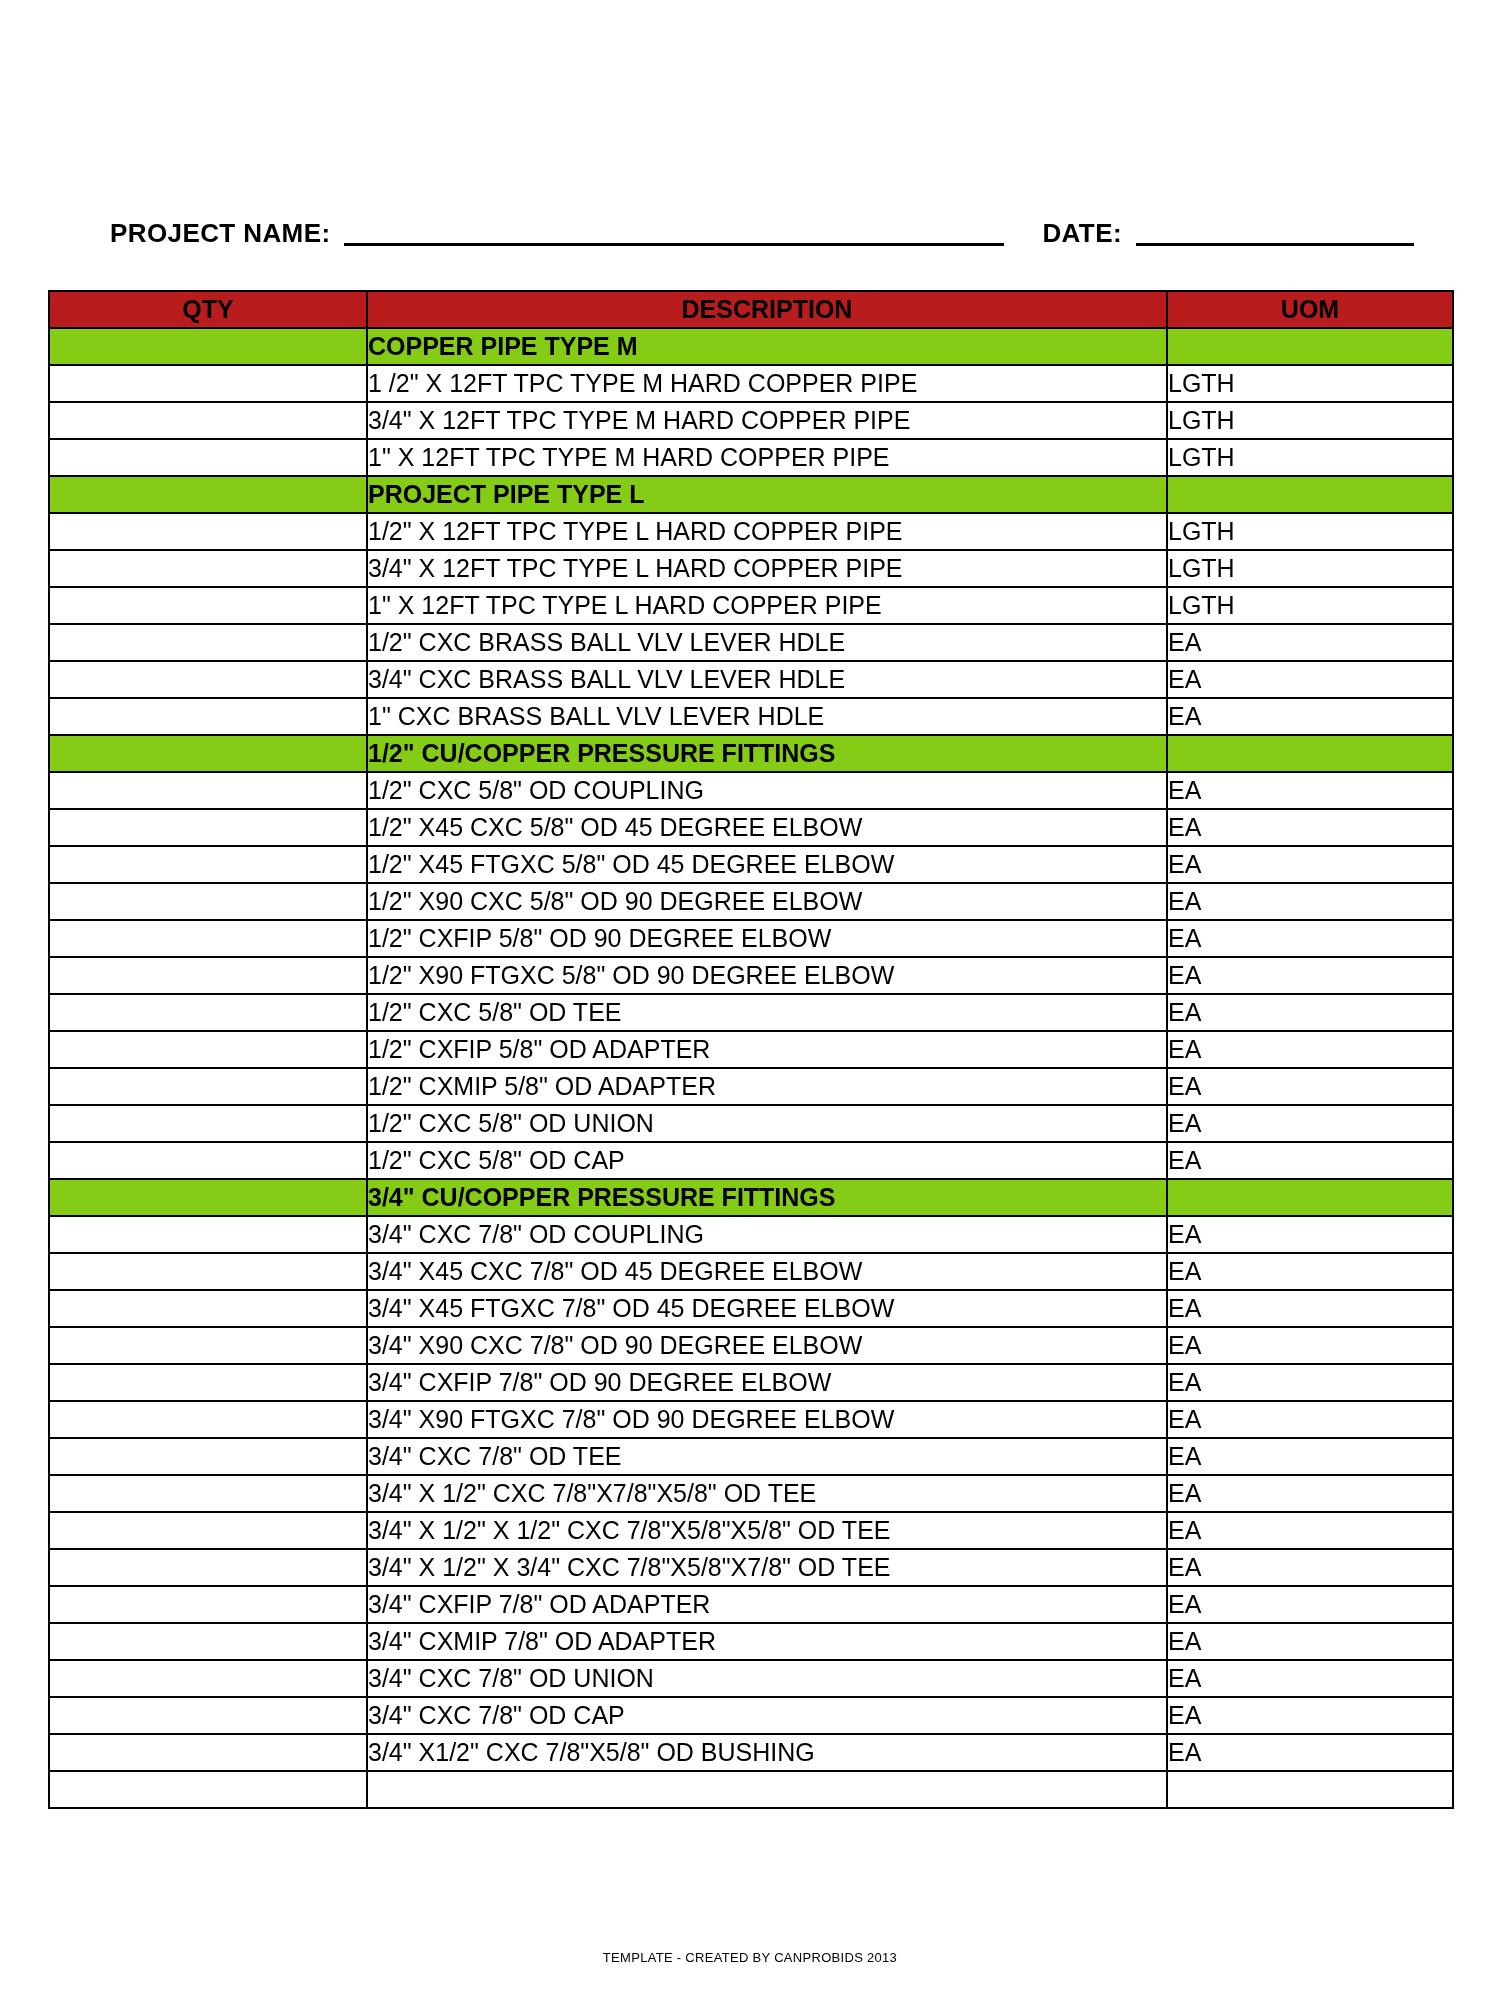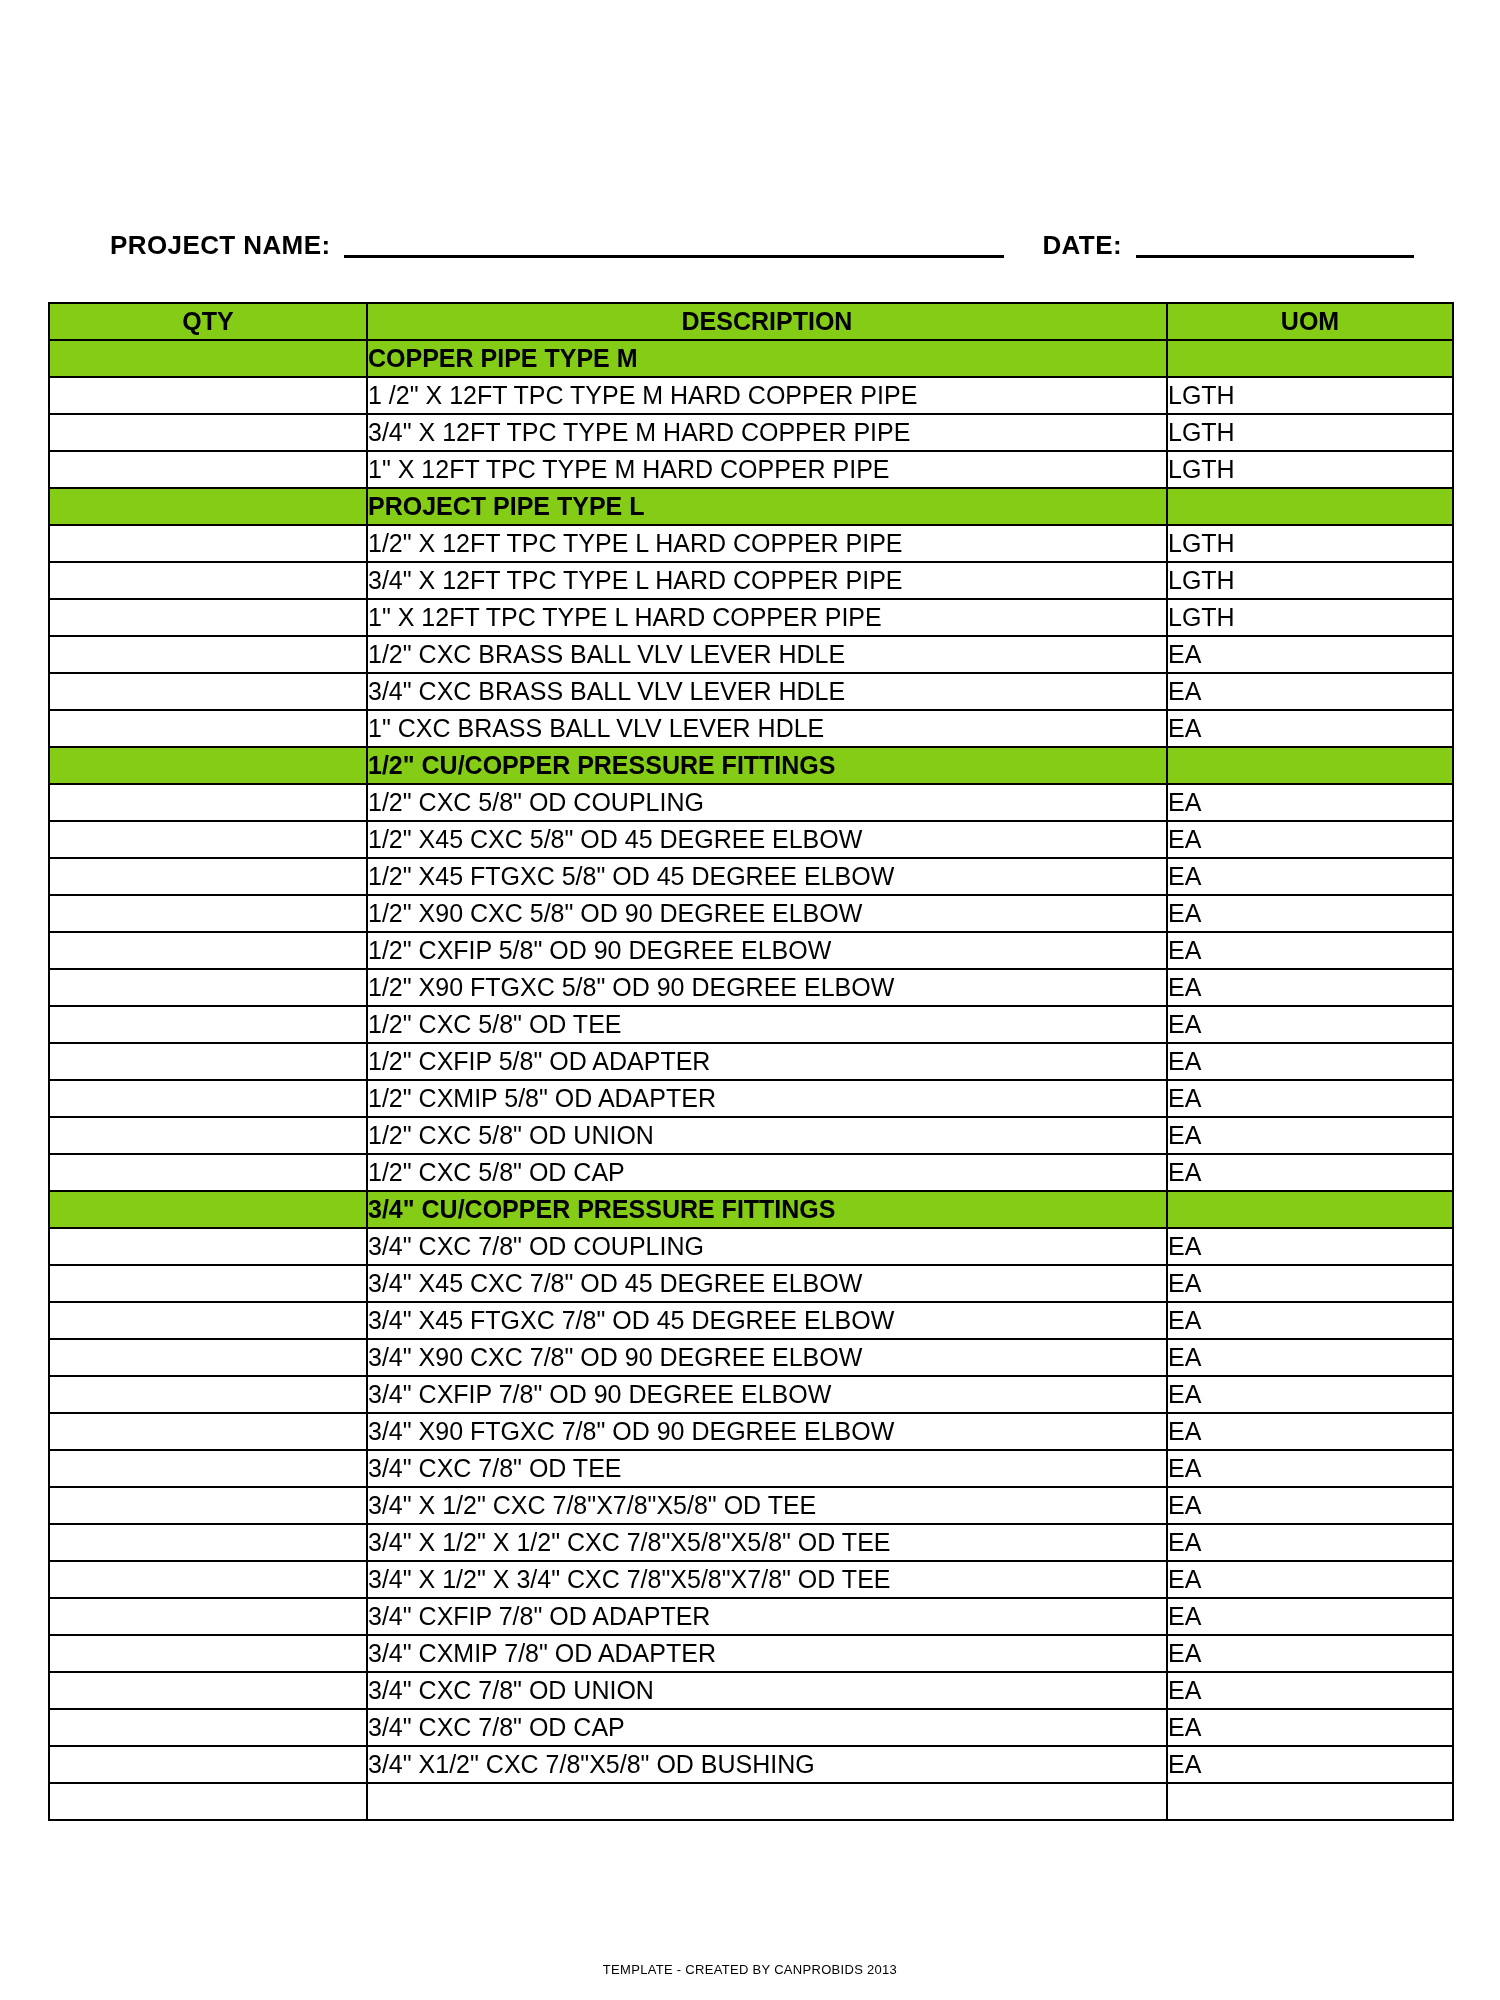"PROJECT NAME:" .page { top: 12px -> 0 }
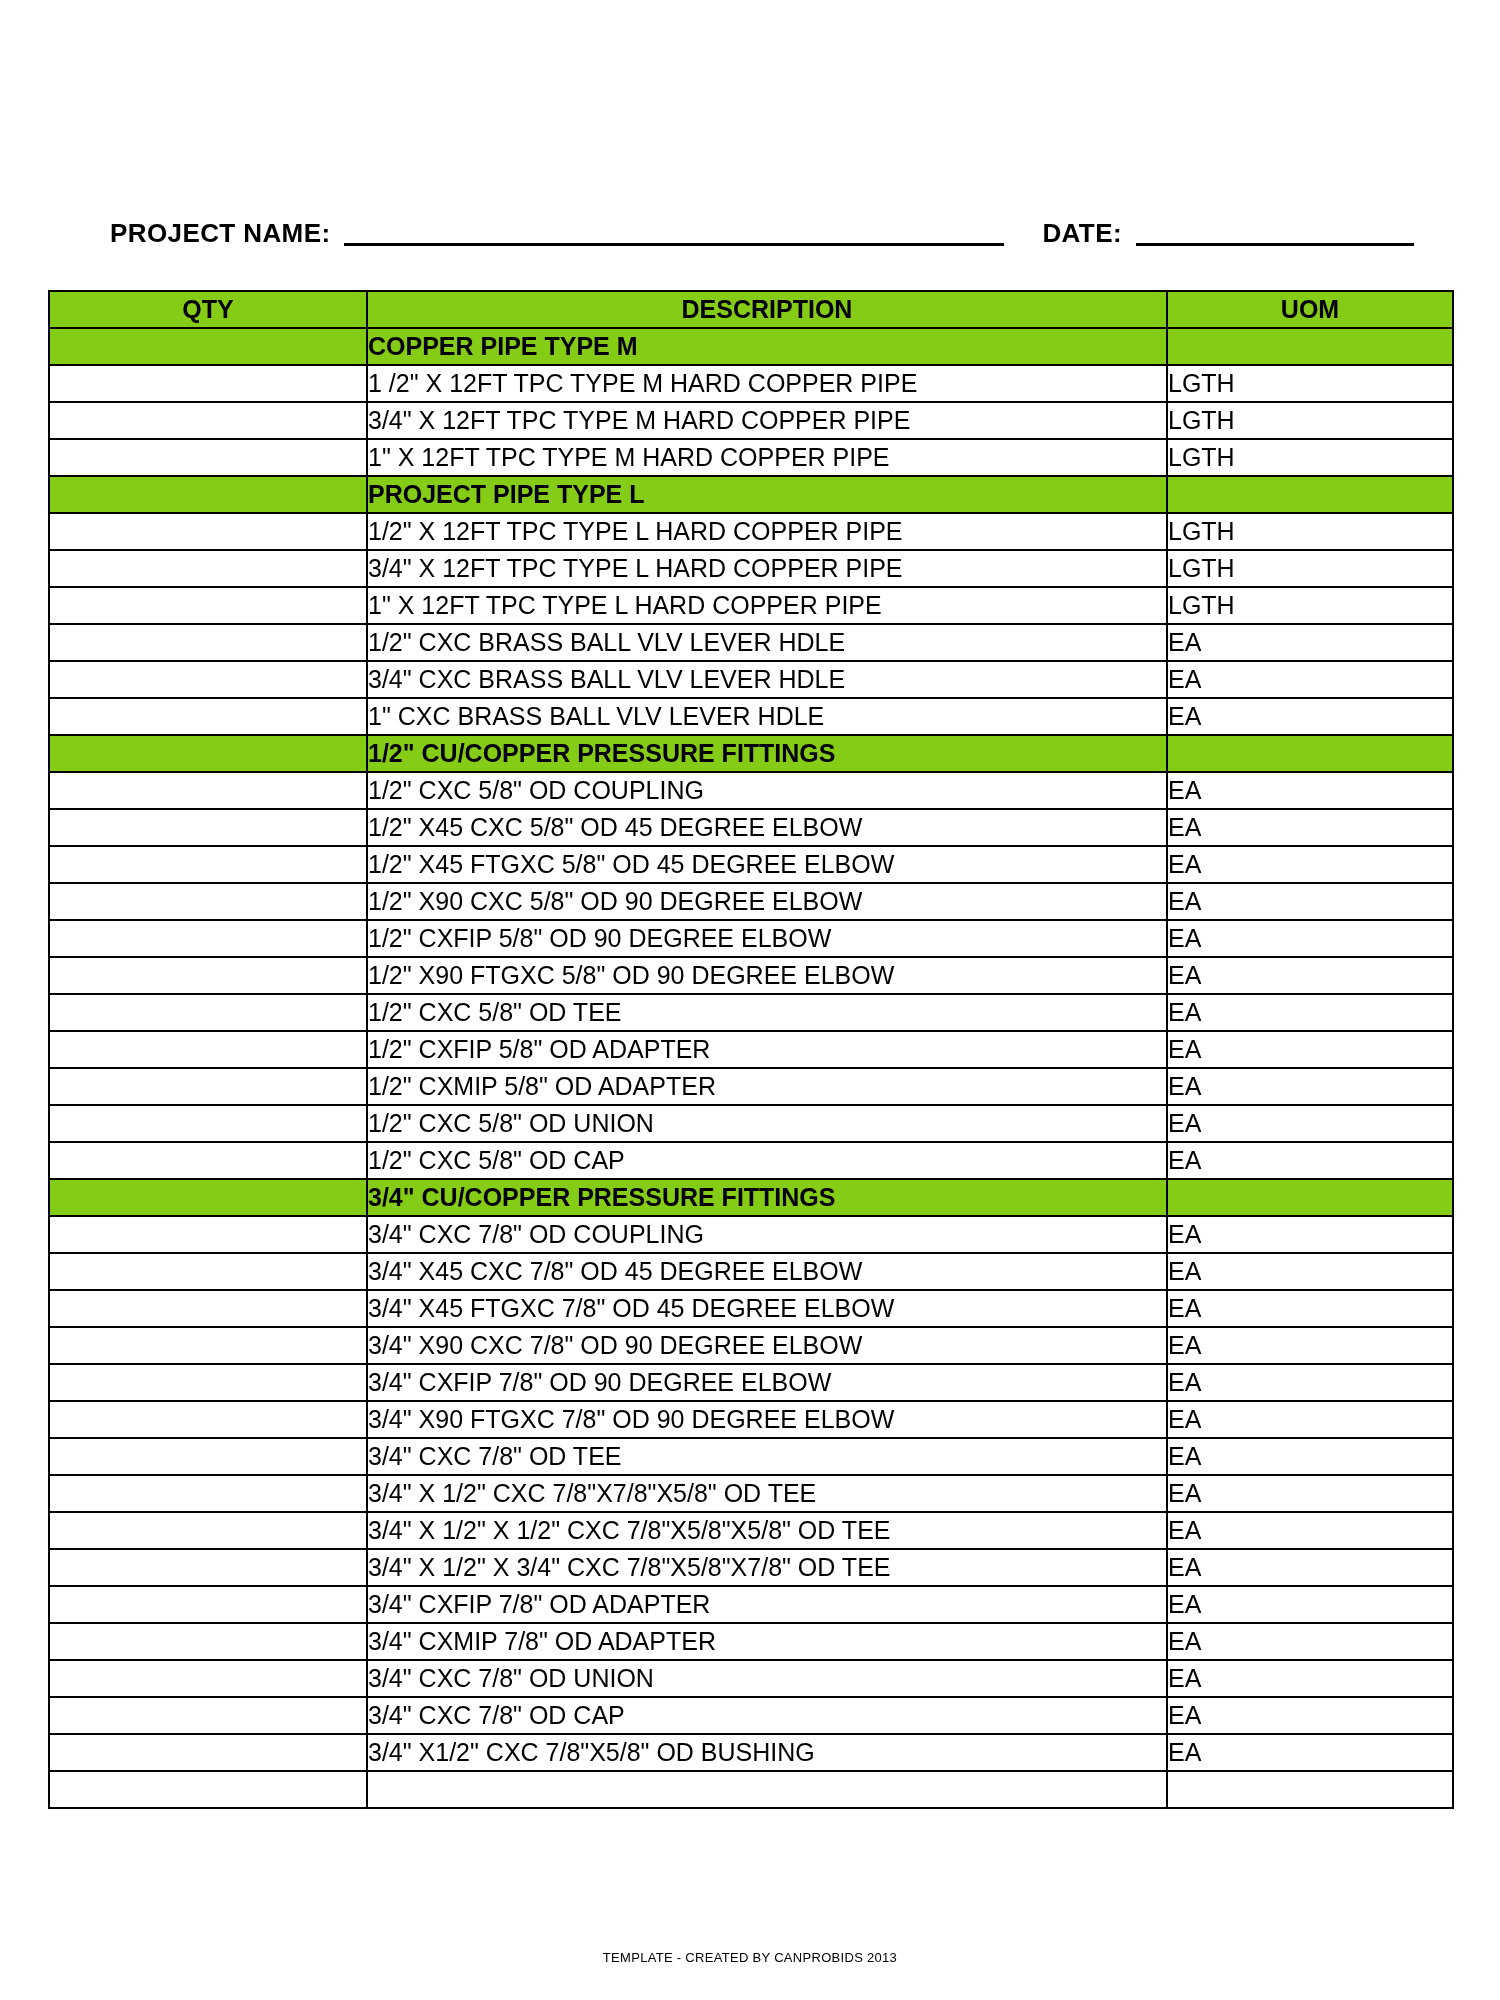"QTY" thead th { background: #84cc16 -> #b91c1c }
